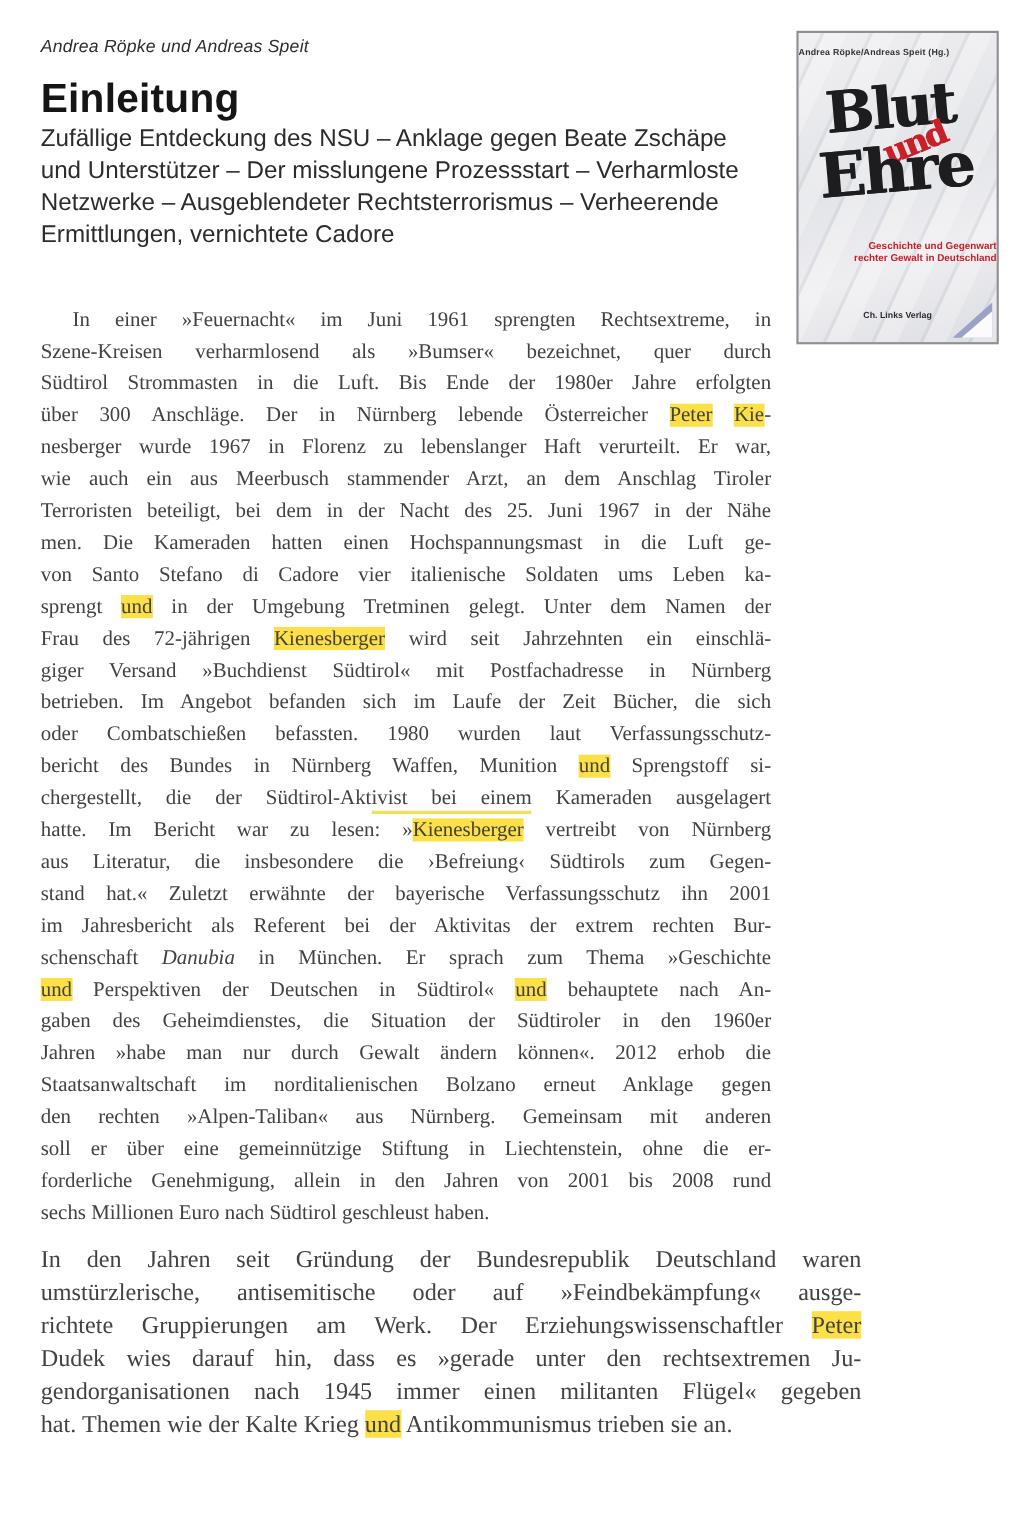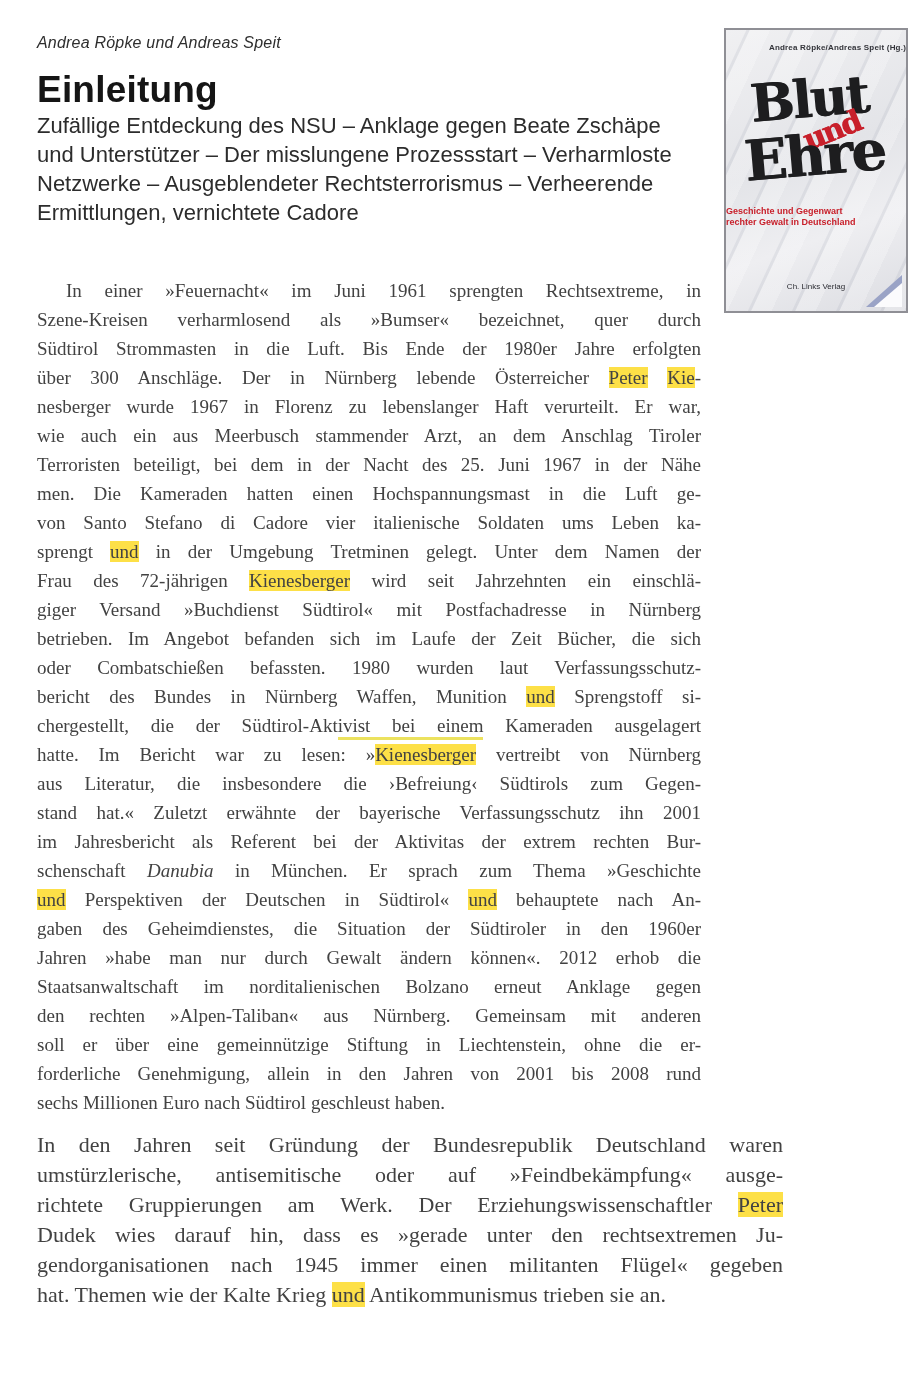"Andrea Röpke/Andreas Speit (Hg.)" .cover-authors { text-align: right -> left }
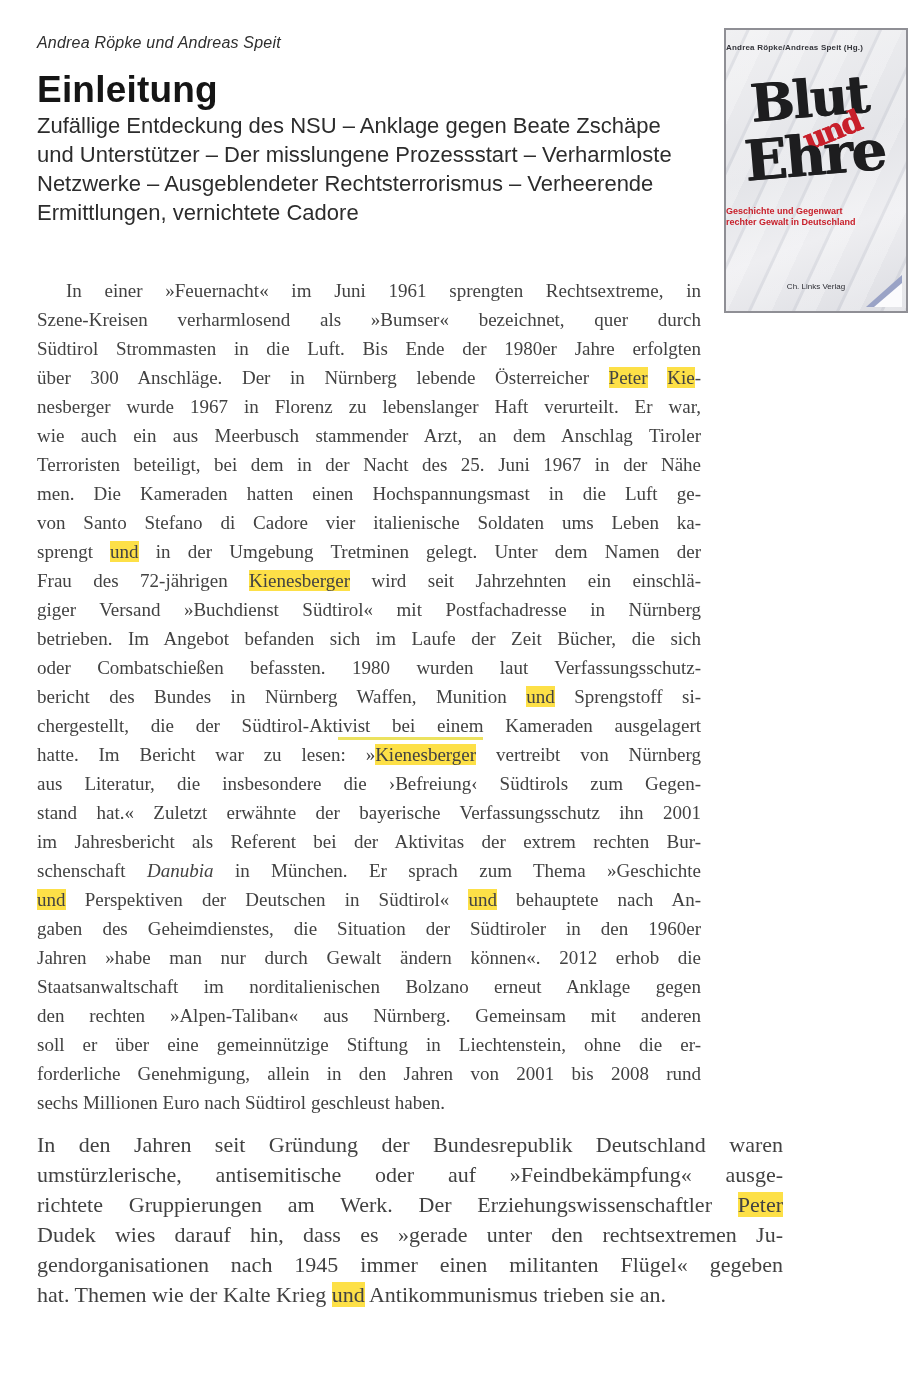"Geschichte und Gegenwart" .cover-subtitle { text-align: left -> right; top: 176px -> 188px }
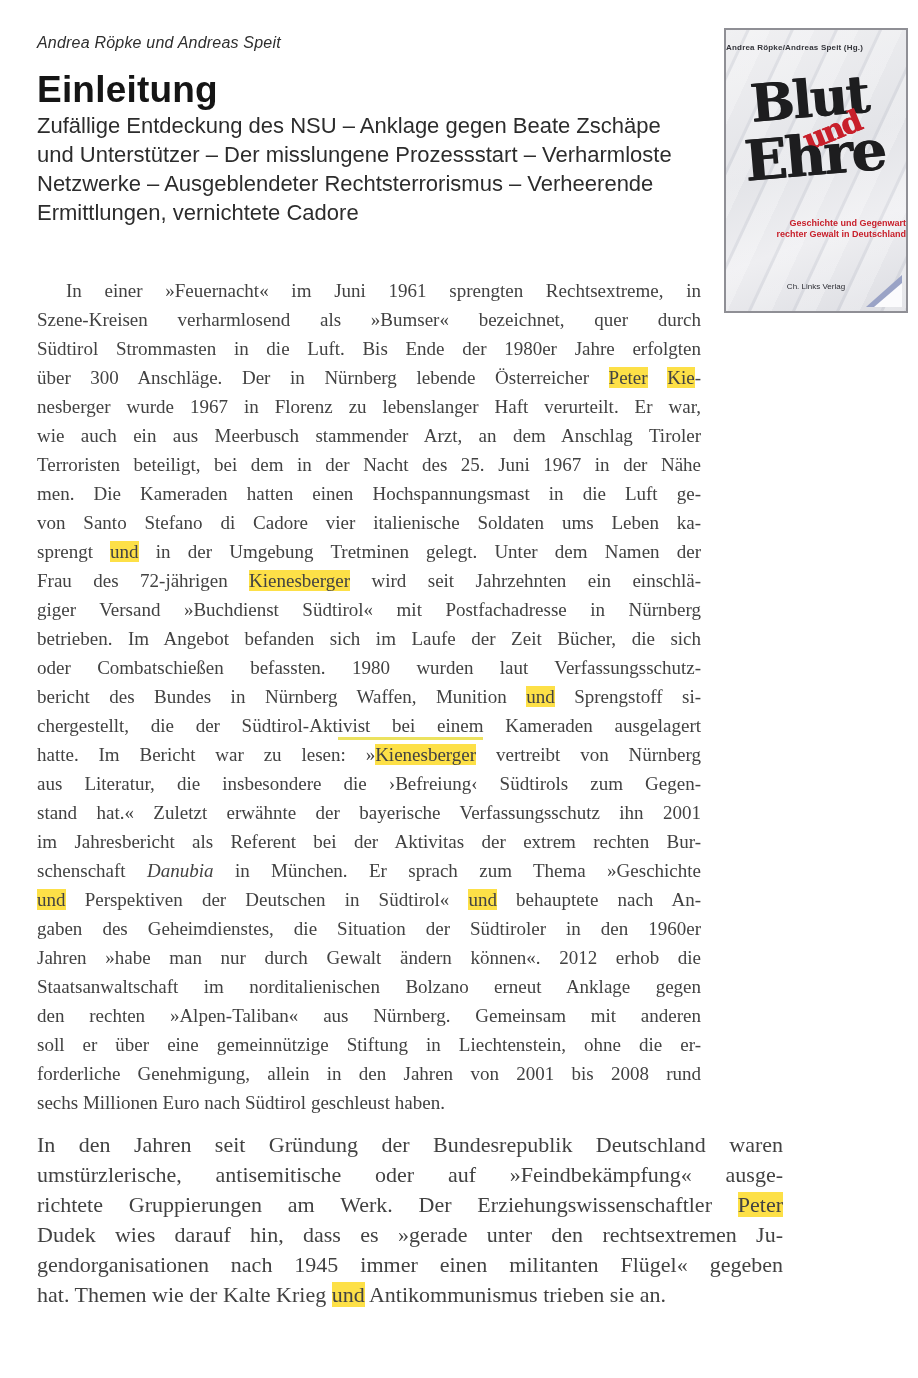"Ch. Links Verlag" .cover-publisher { font-weight: normal -> bold }
